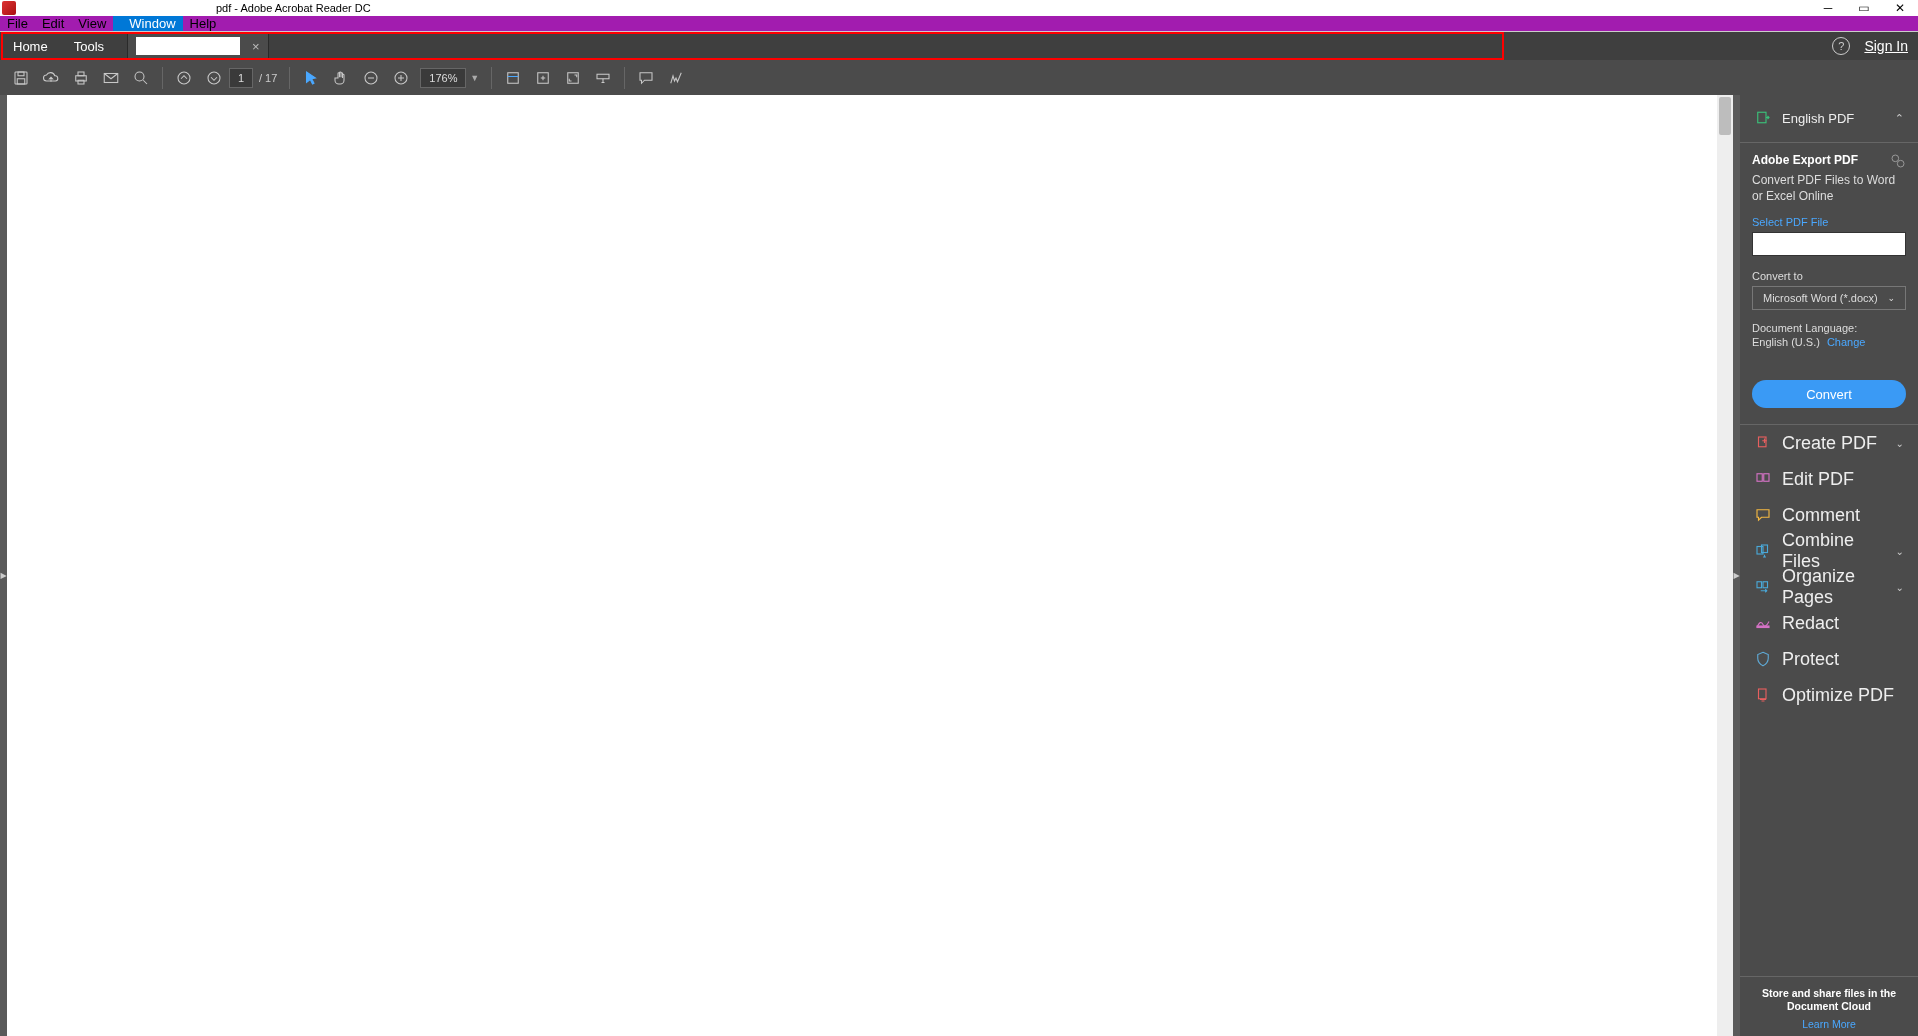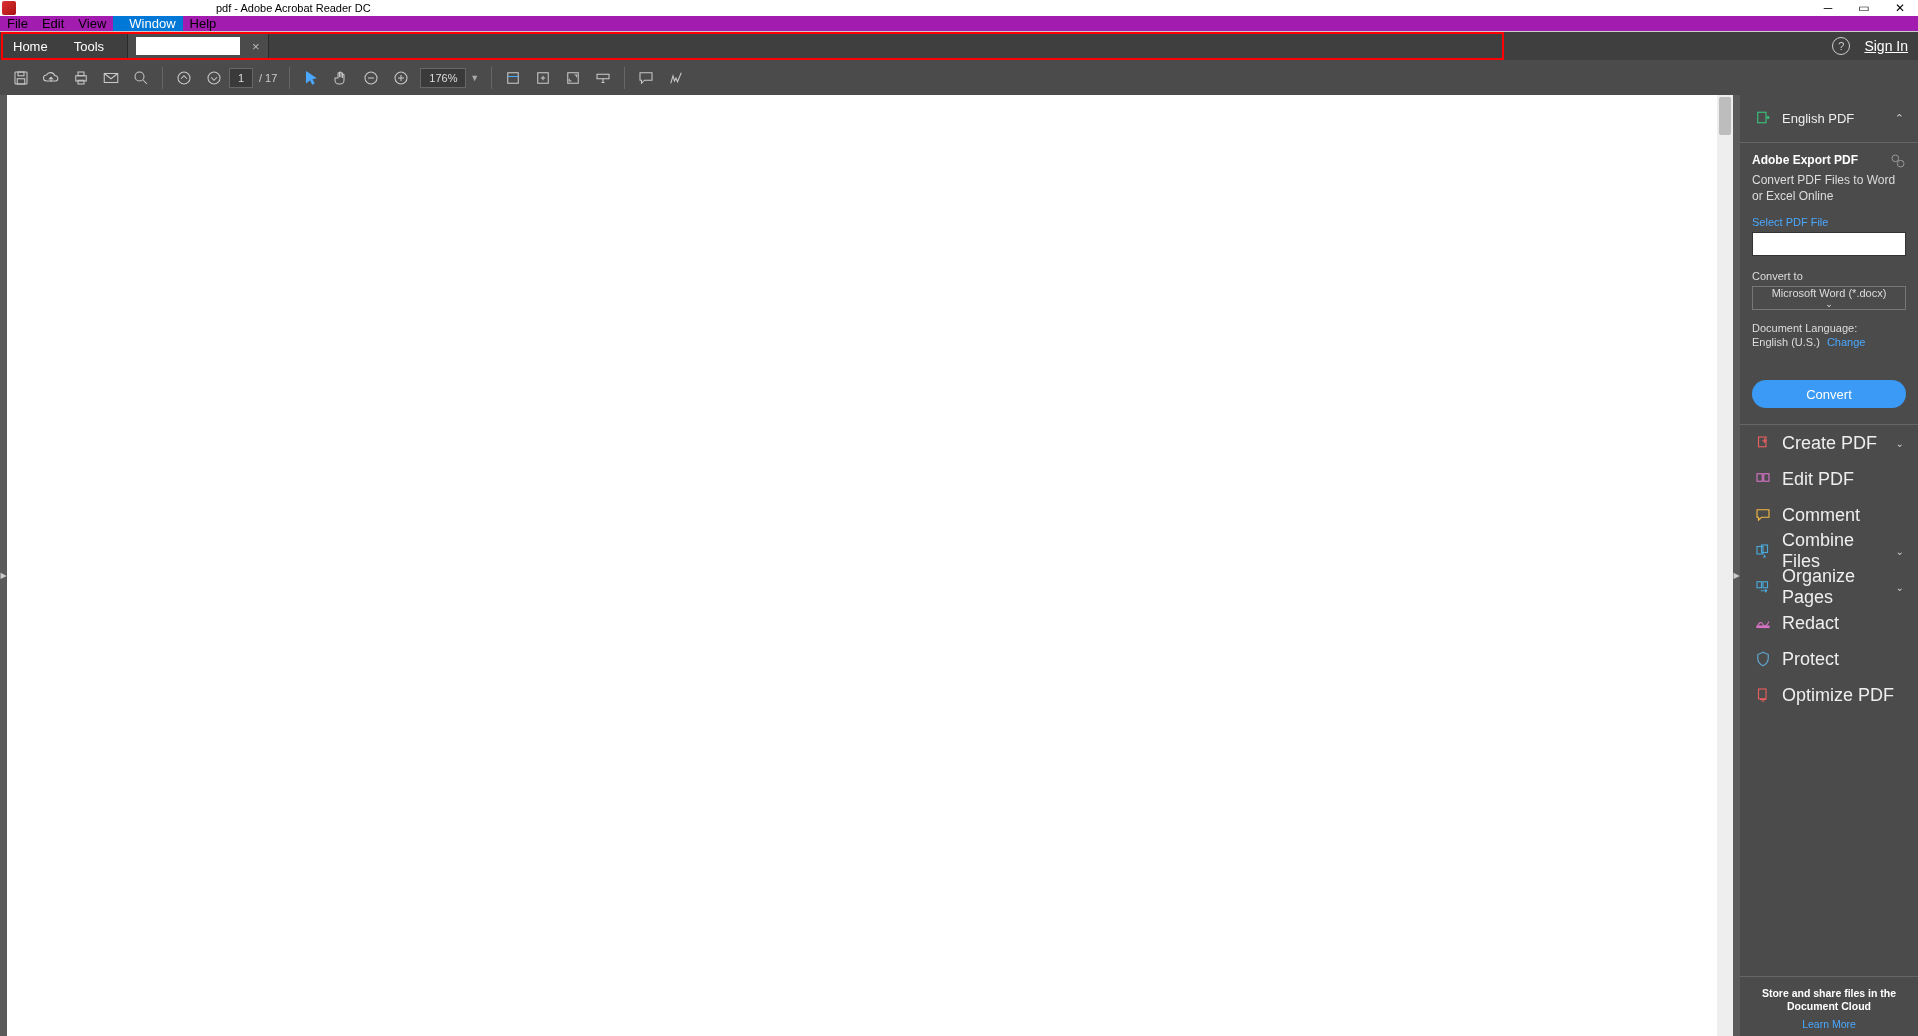"Microsoft Word (*.docx)" .rpanel .expand-body .select { flex-direction: column -> none }
